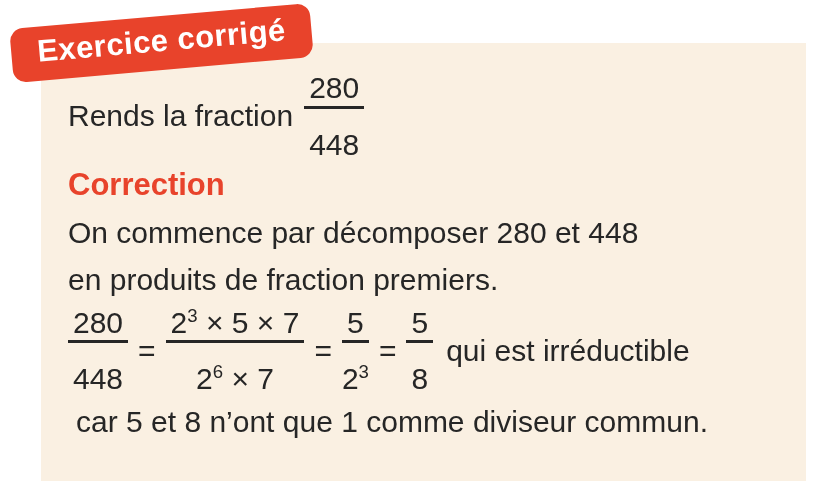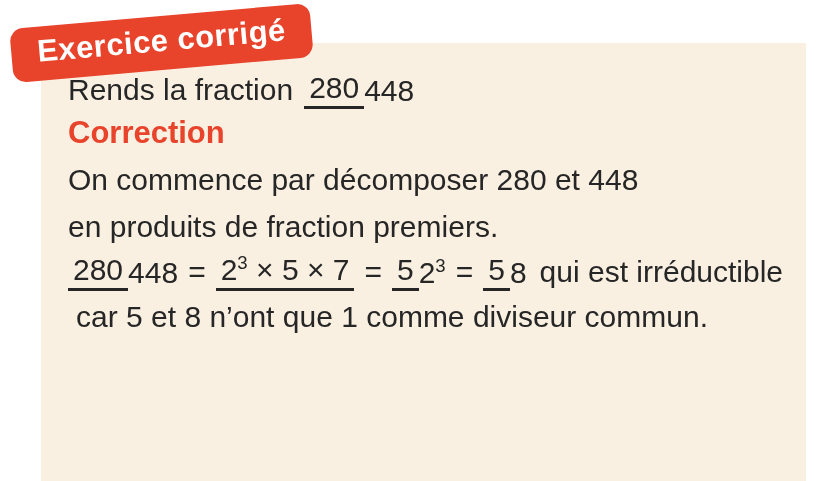"280" .frac { flex-direction: row -> column }
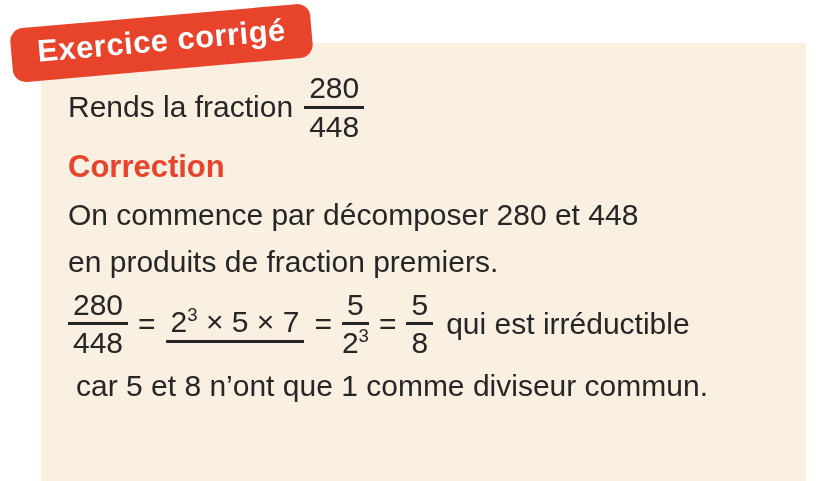"448" .frac .den { padding-top: 1px -> 19px }
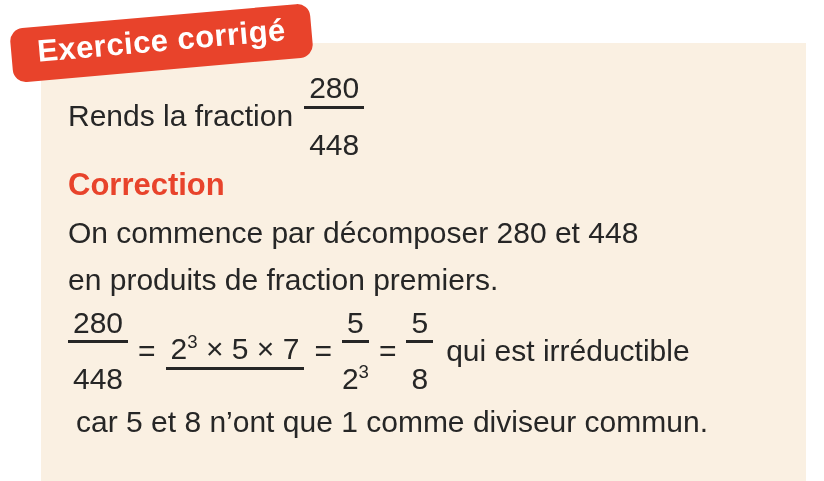"26 × 7" span.den { html: none -> <span><span>2</span><sup>6</sup><span> × 7</span></span> }
